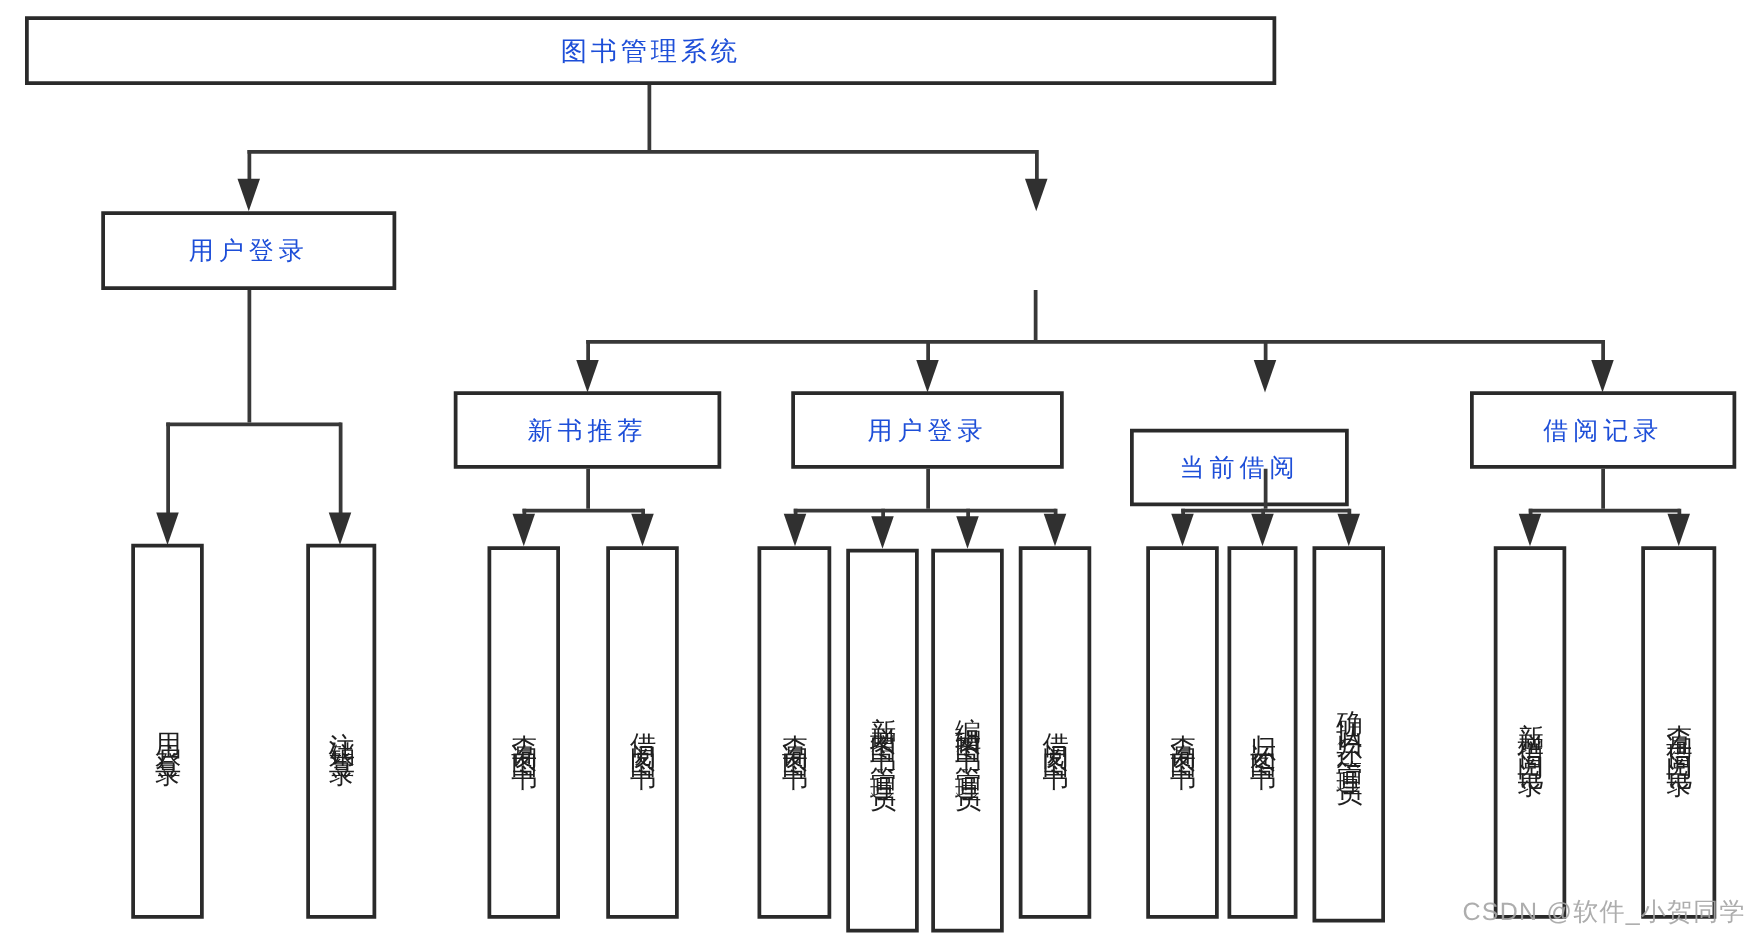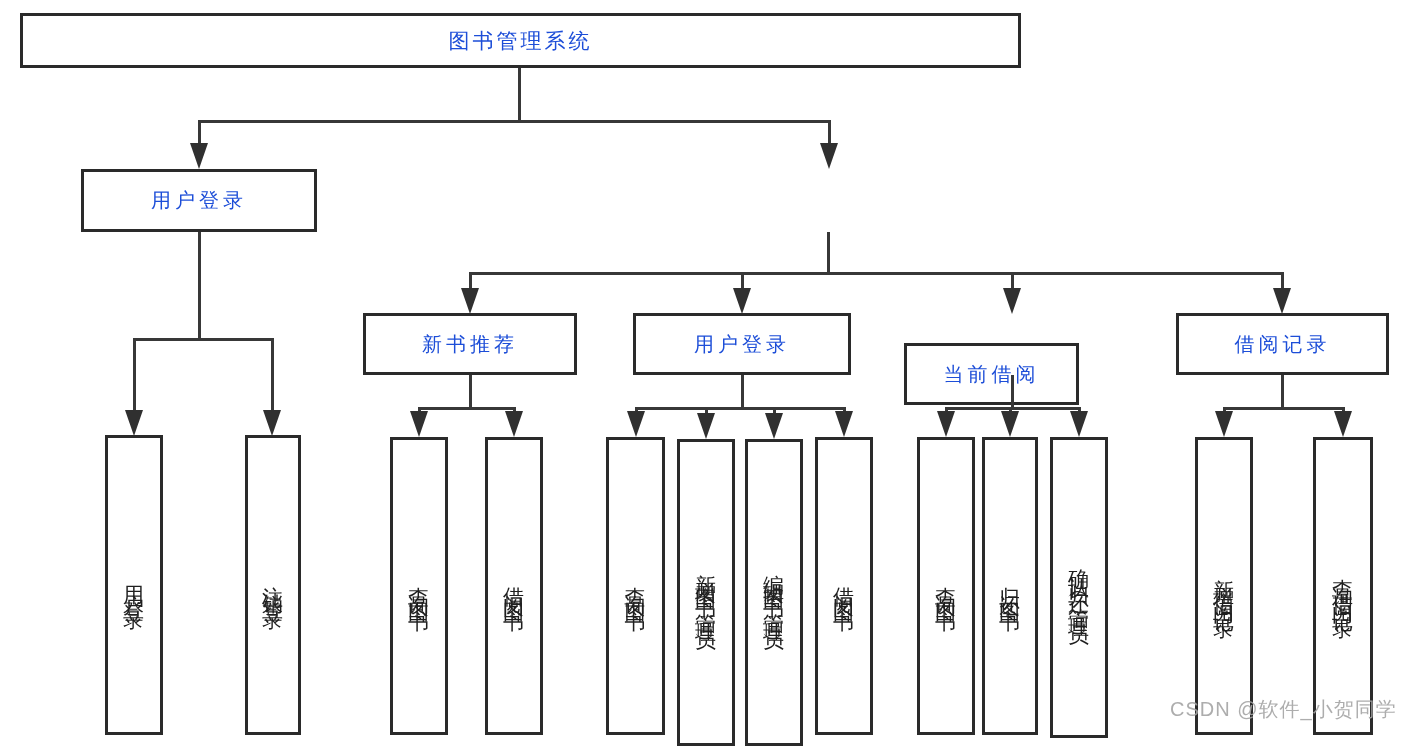"CSDN @软件_小贺同学" .watermark { top: 696px -> 716px }
